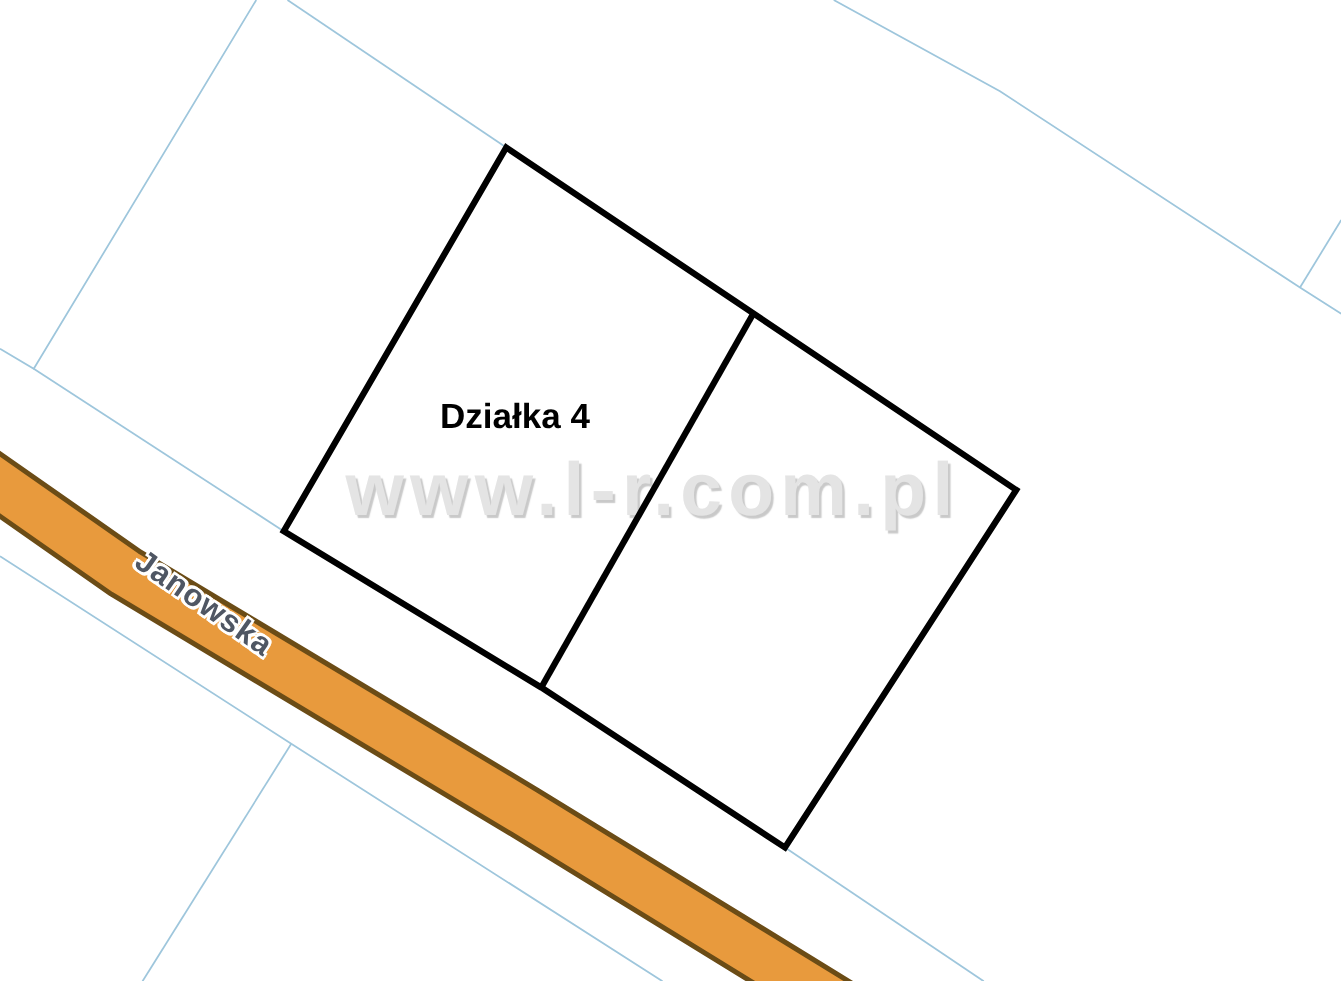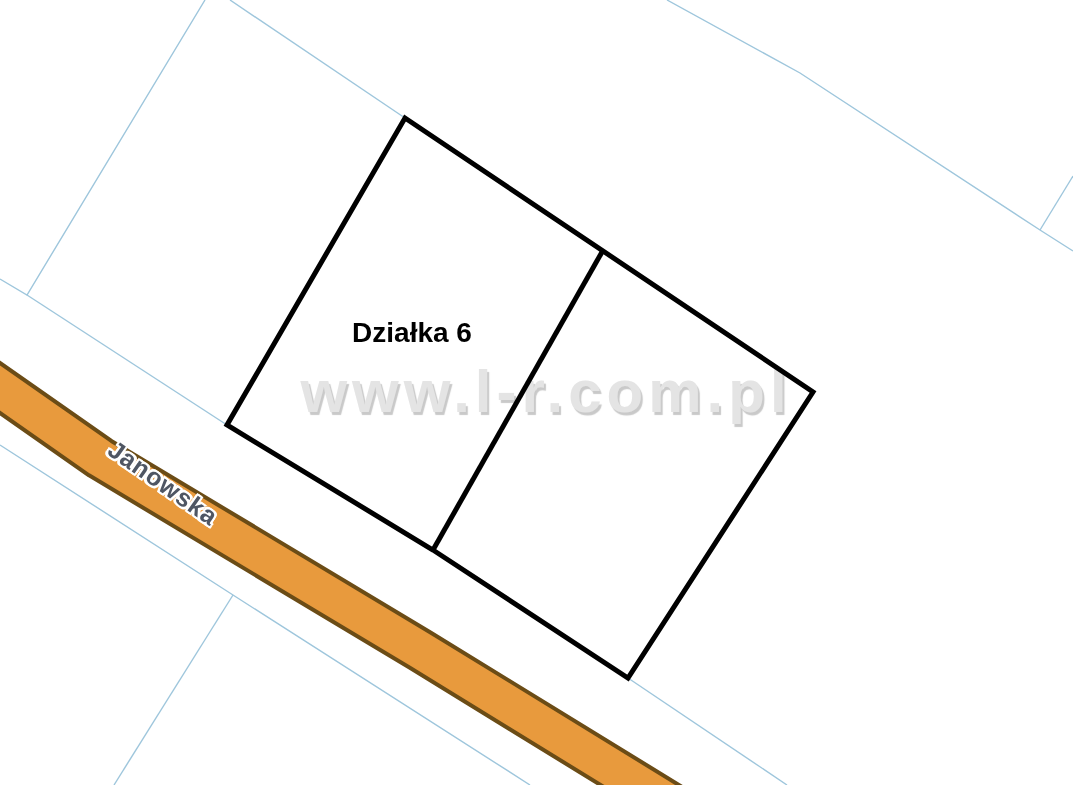"Działka 6" div.parcel-label { text: 6 -> 4 }
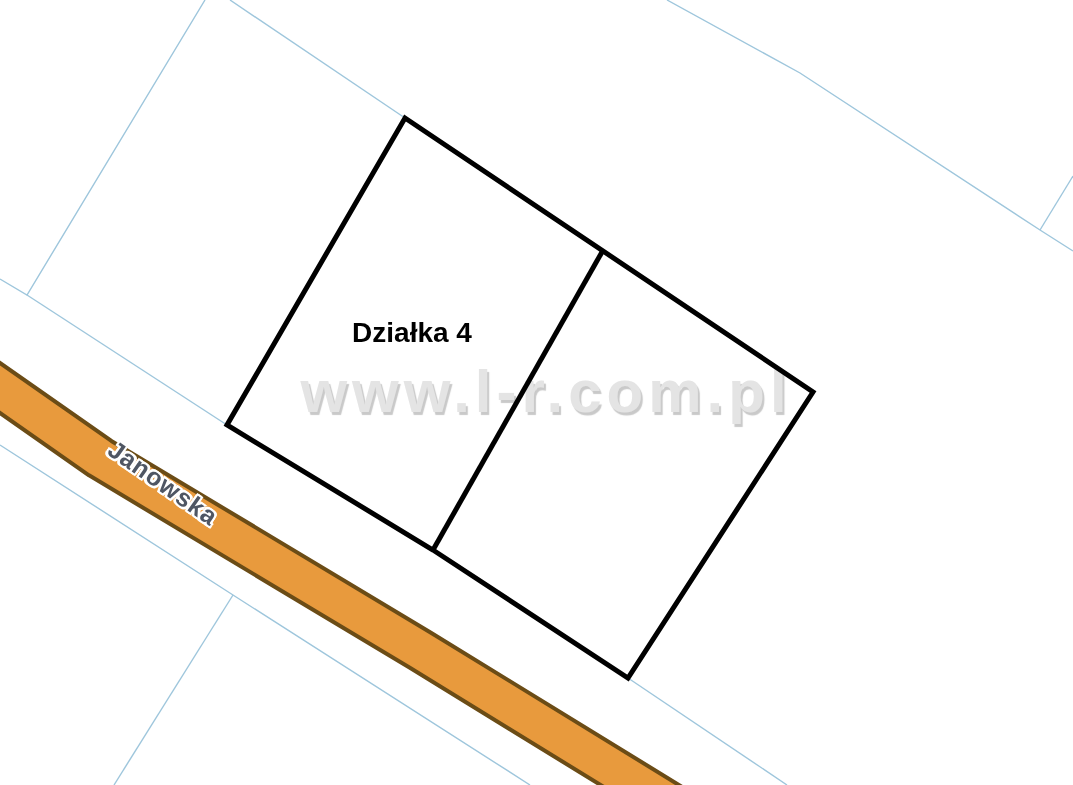"www.l-r.com.pl" .watermark { left: 546px -> 522px }
